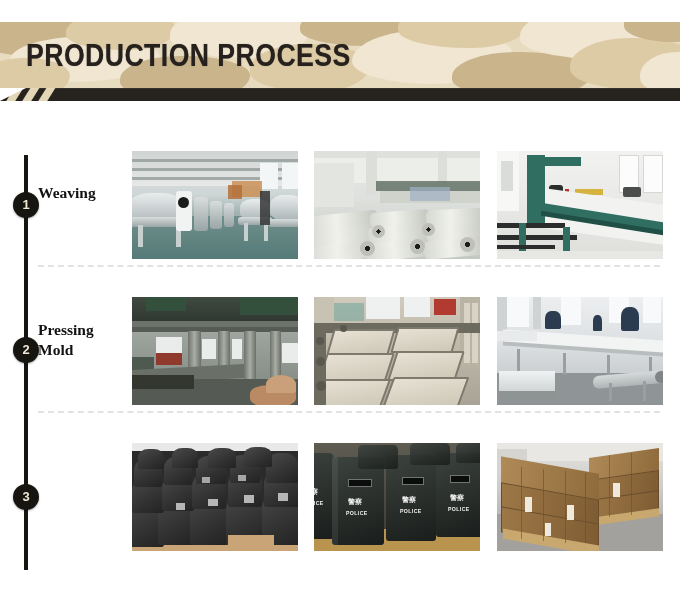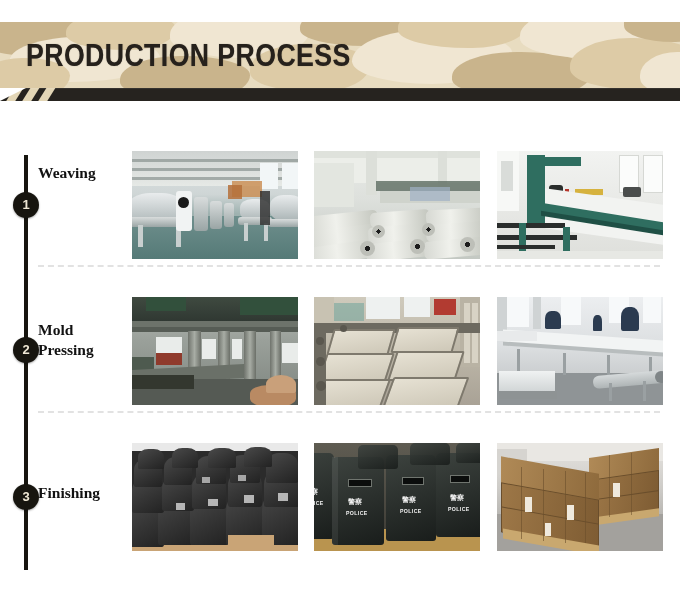"Weaving" div.step-label { top: 18px -> 38px }
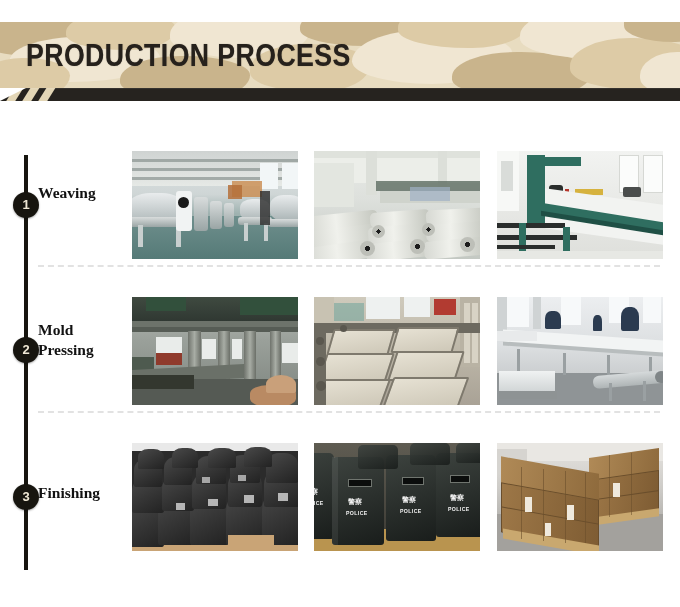"Mold" div { order: before "Pressing" -> after "Pressing" }
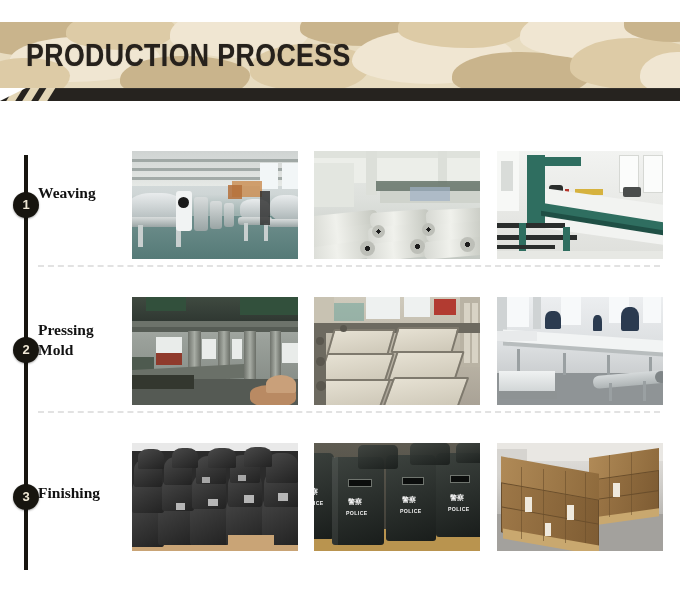"Finishing" div.step-label { html: <div> <div>Finishing</div> </div> -> none }
